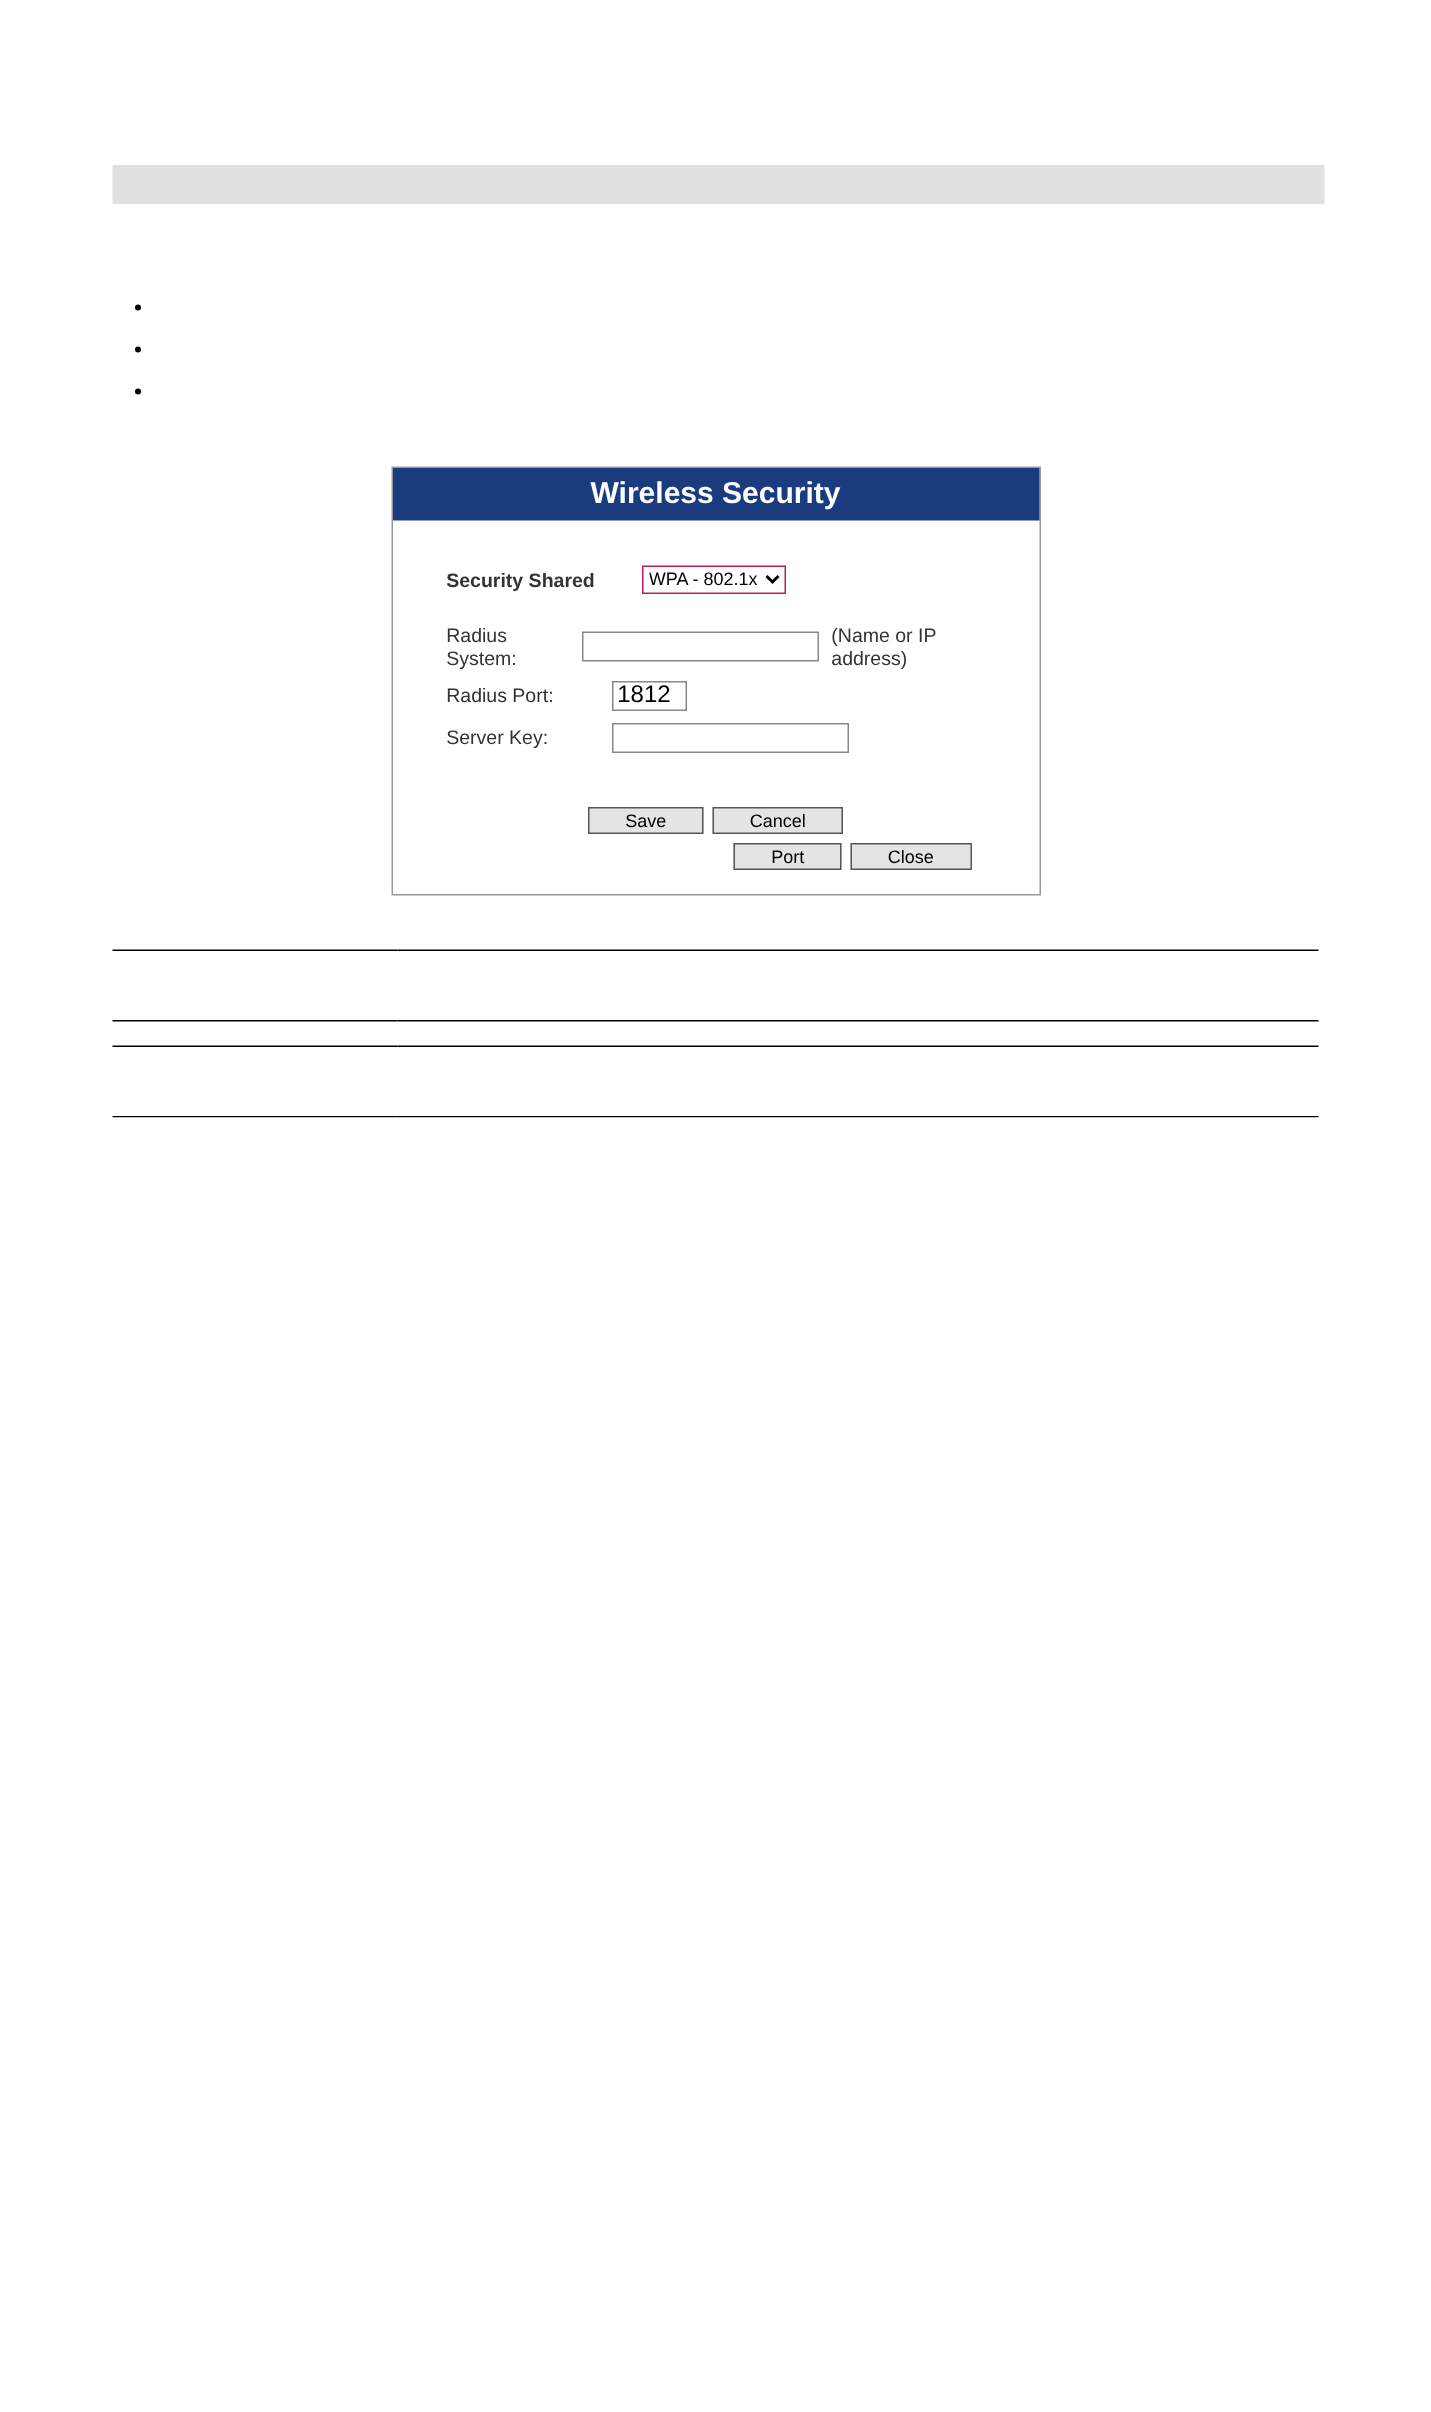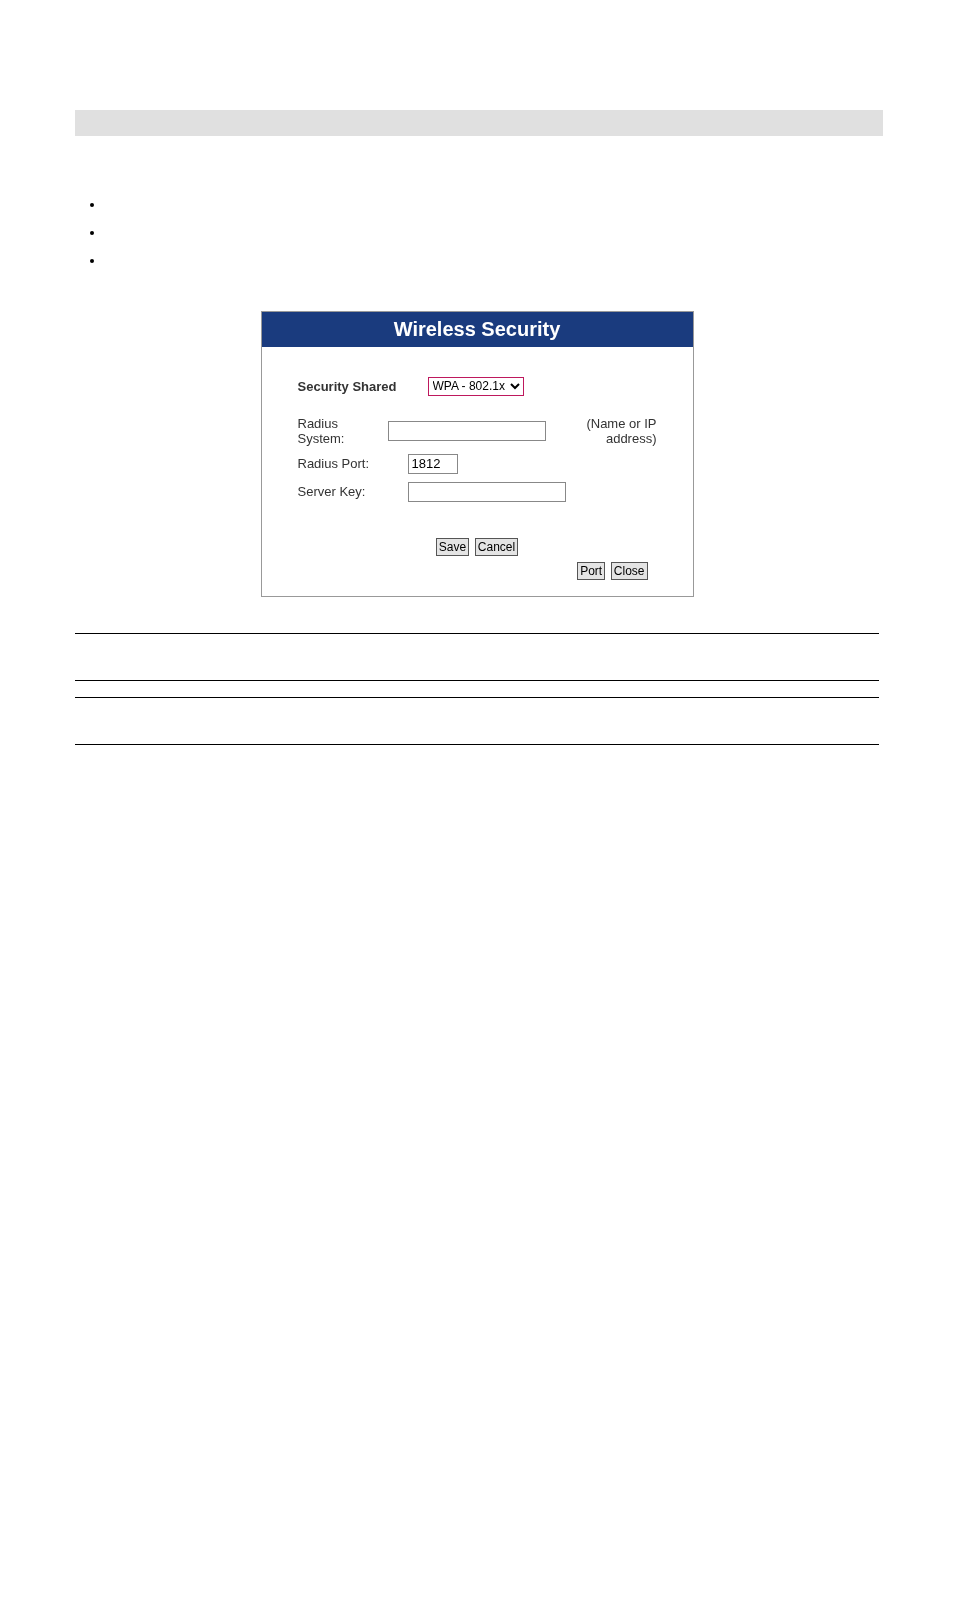"(Name or IP address)" .after-input { text-align: right -> none }
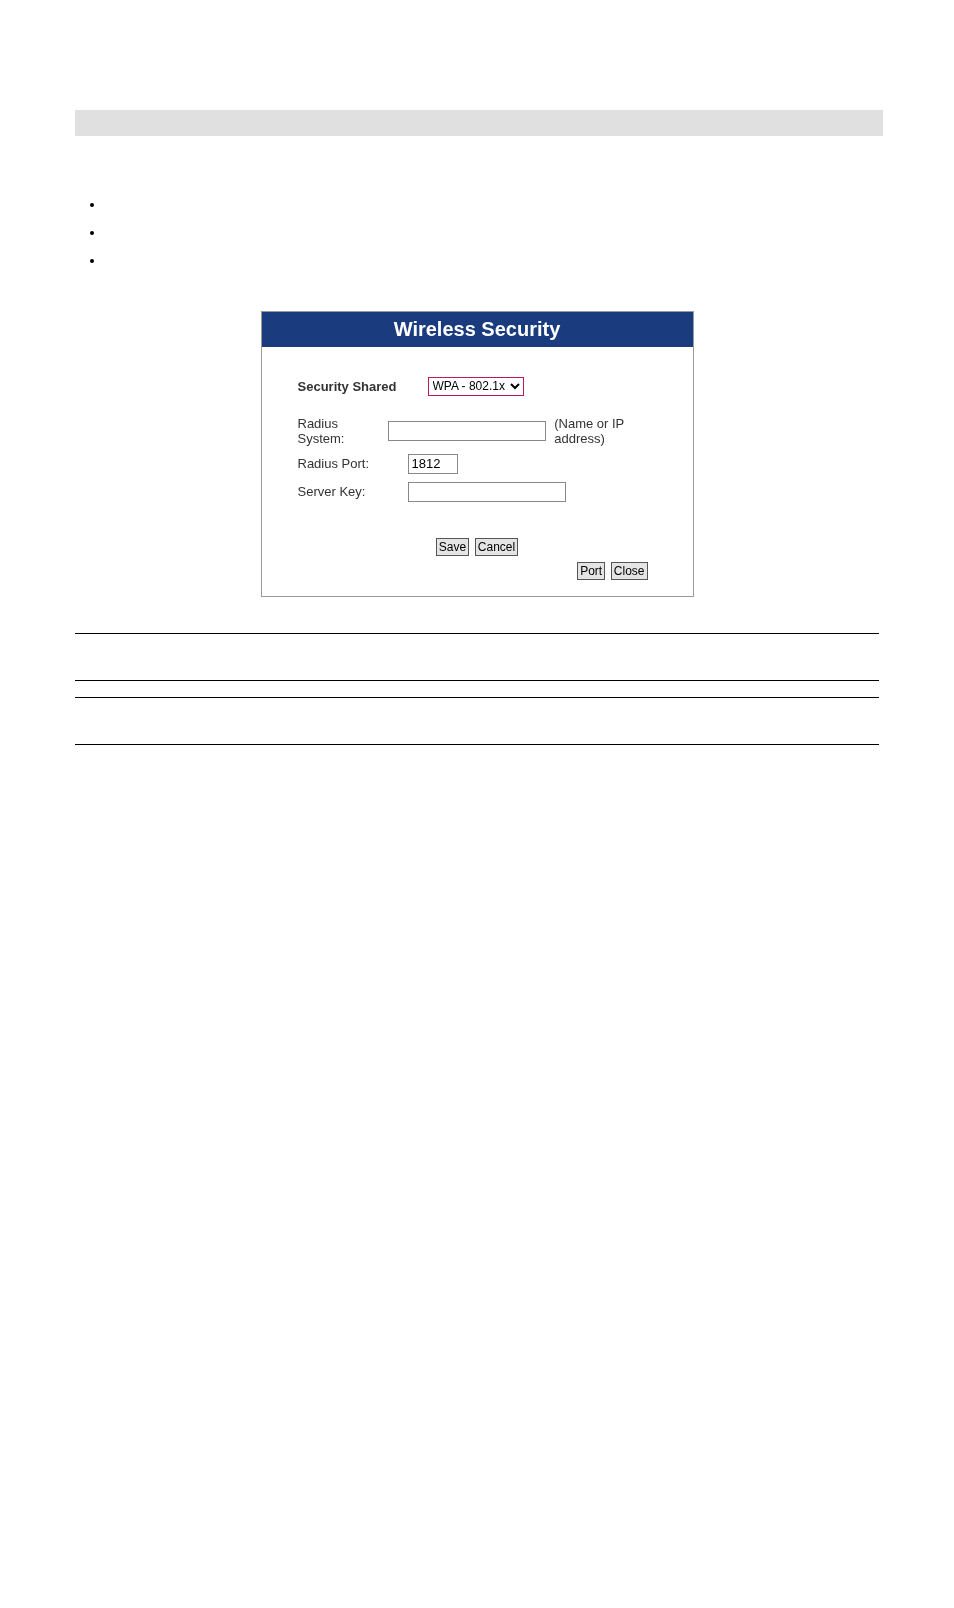"1812" input.txt { font-size: 13px -> 16px }
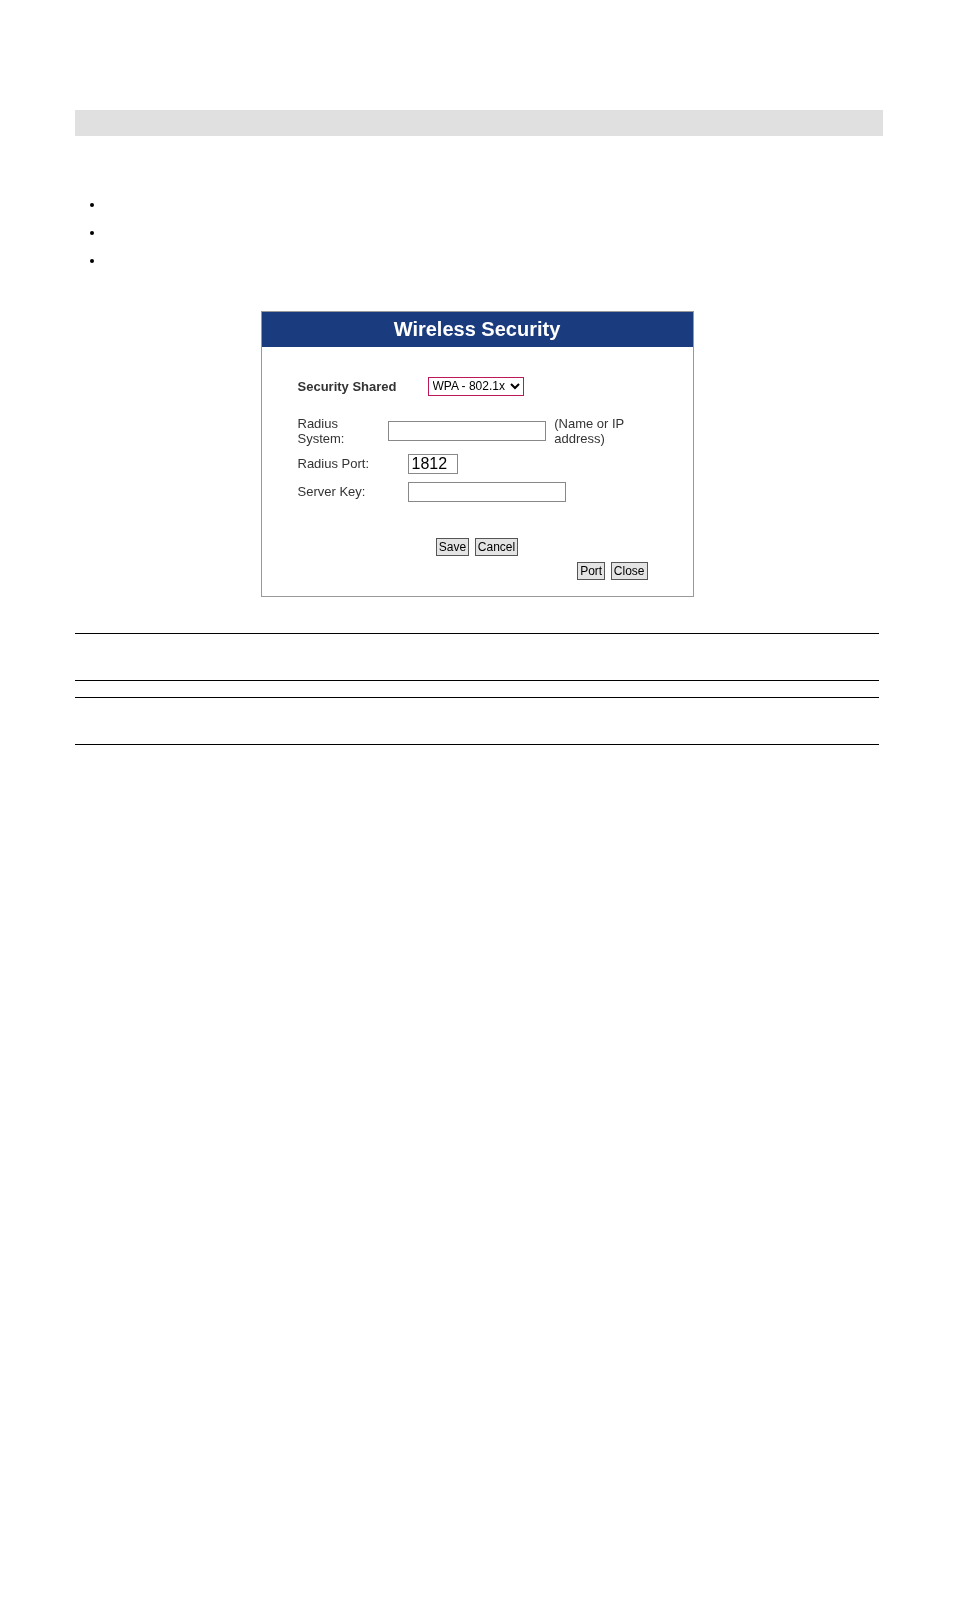"Save" button.winbtn { padding: 1px 2px -> 1px 24px }
